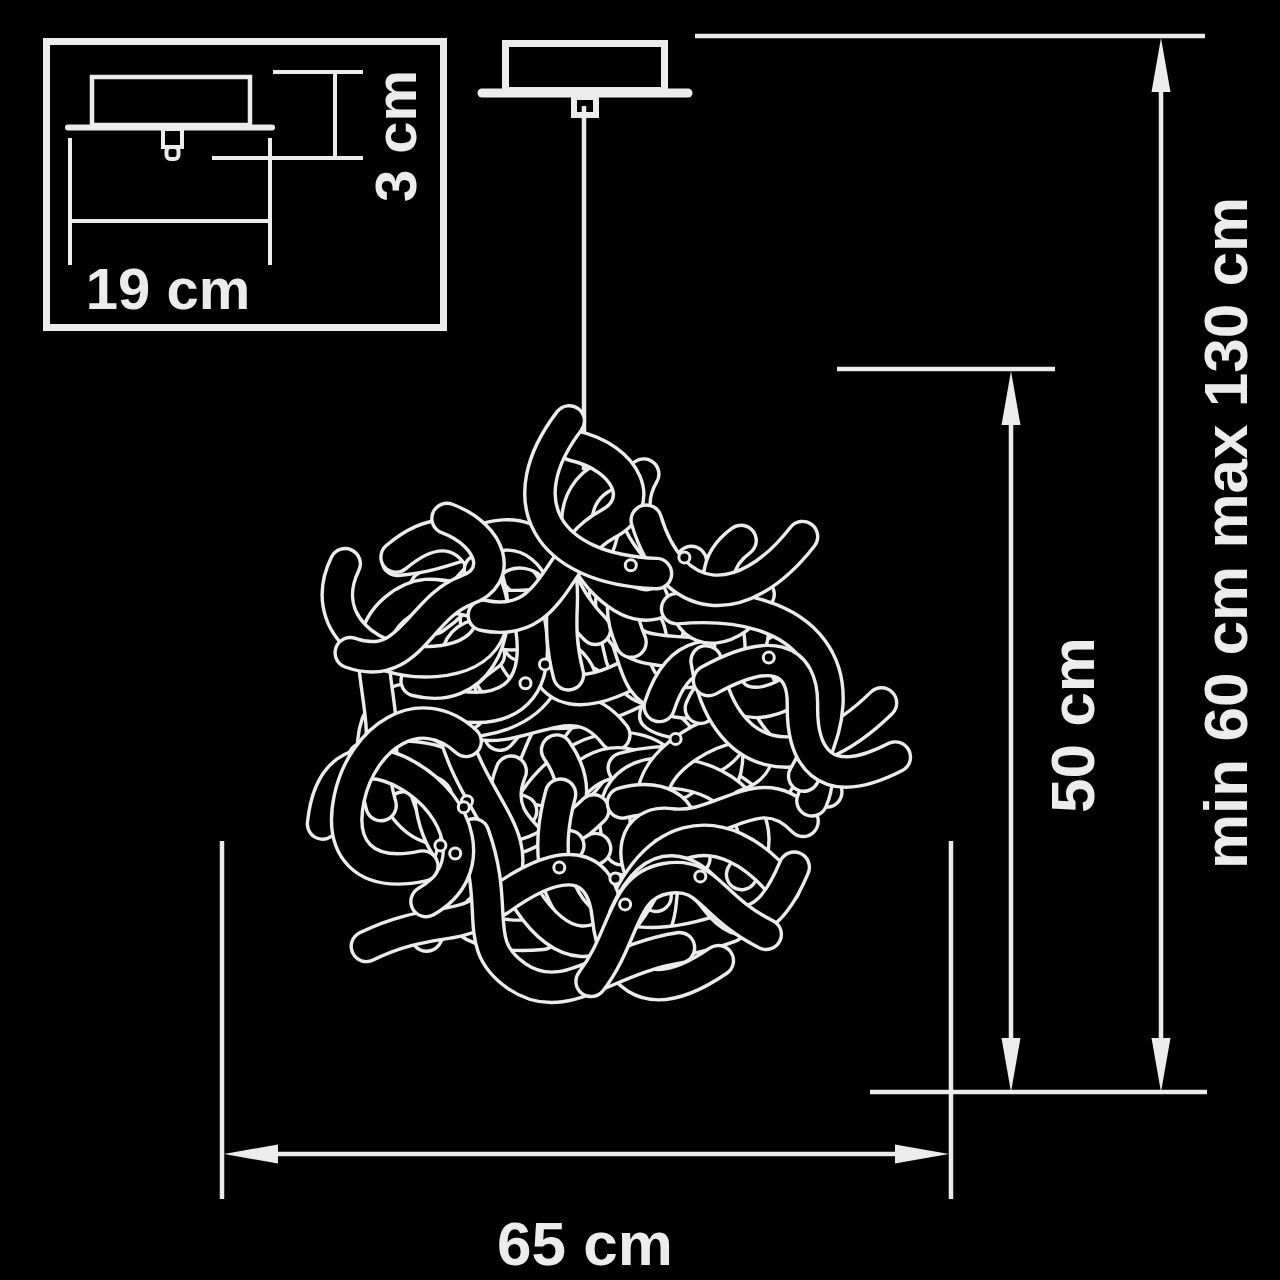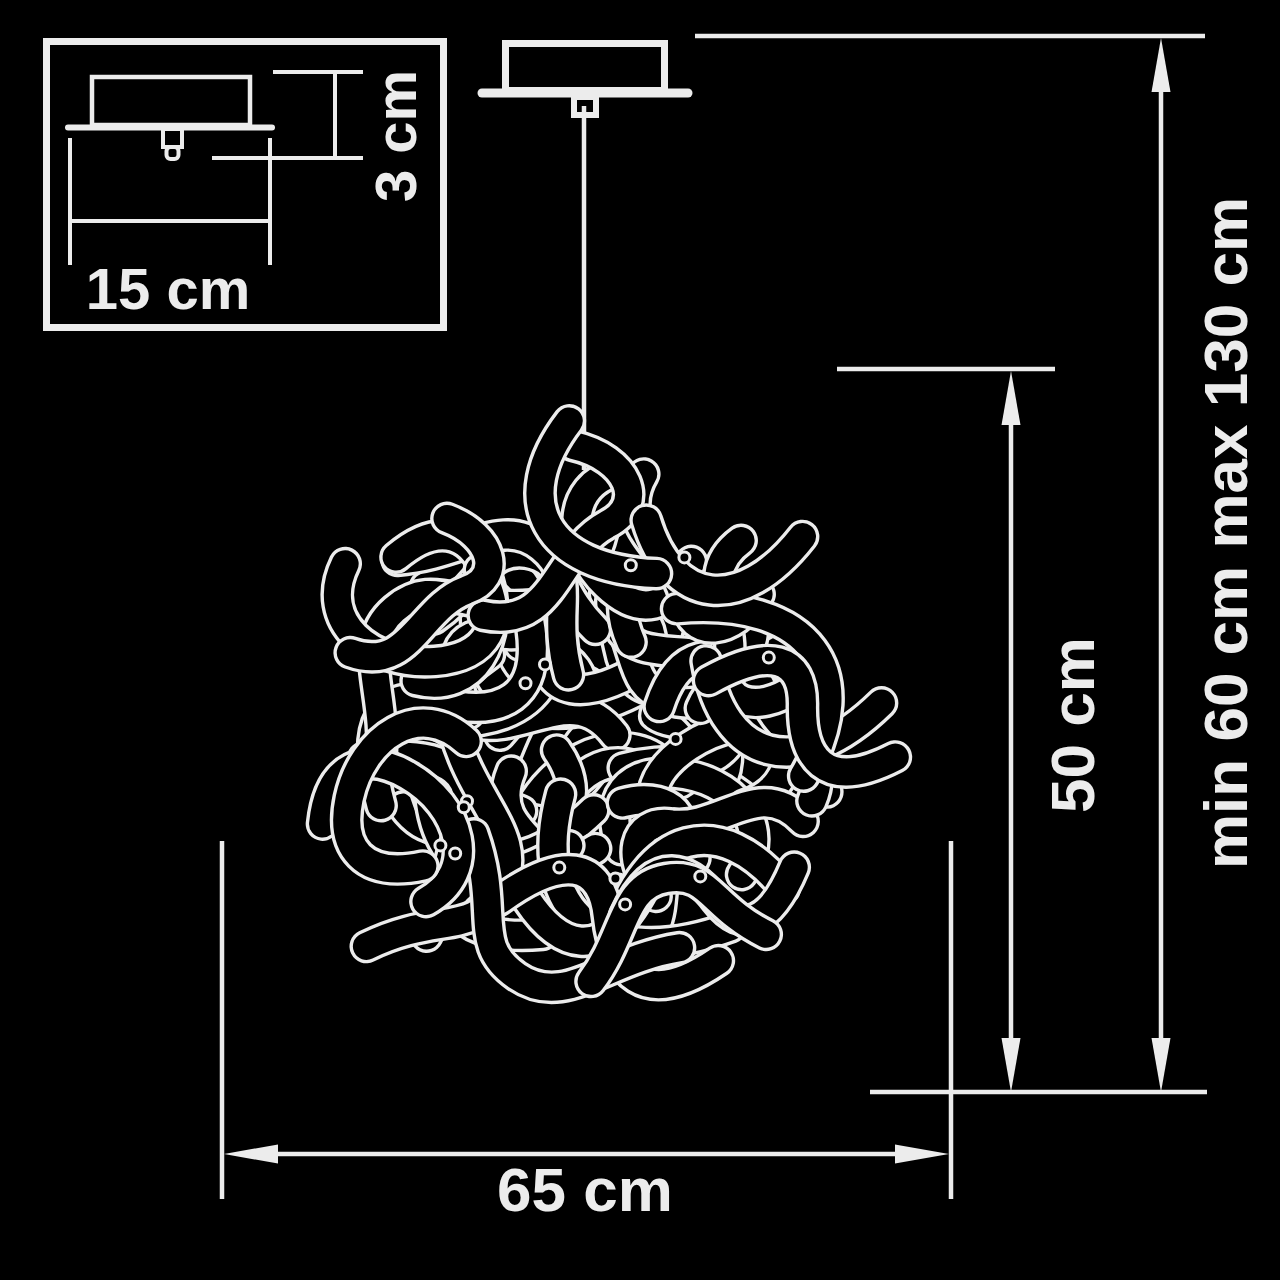"15 cm" div.dim-label { text: 15 -> 19 }
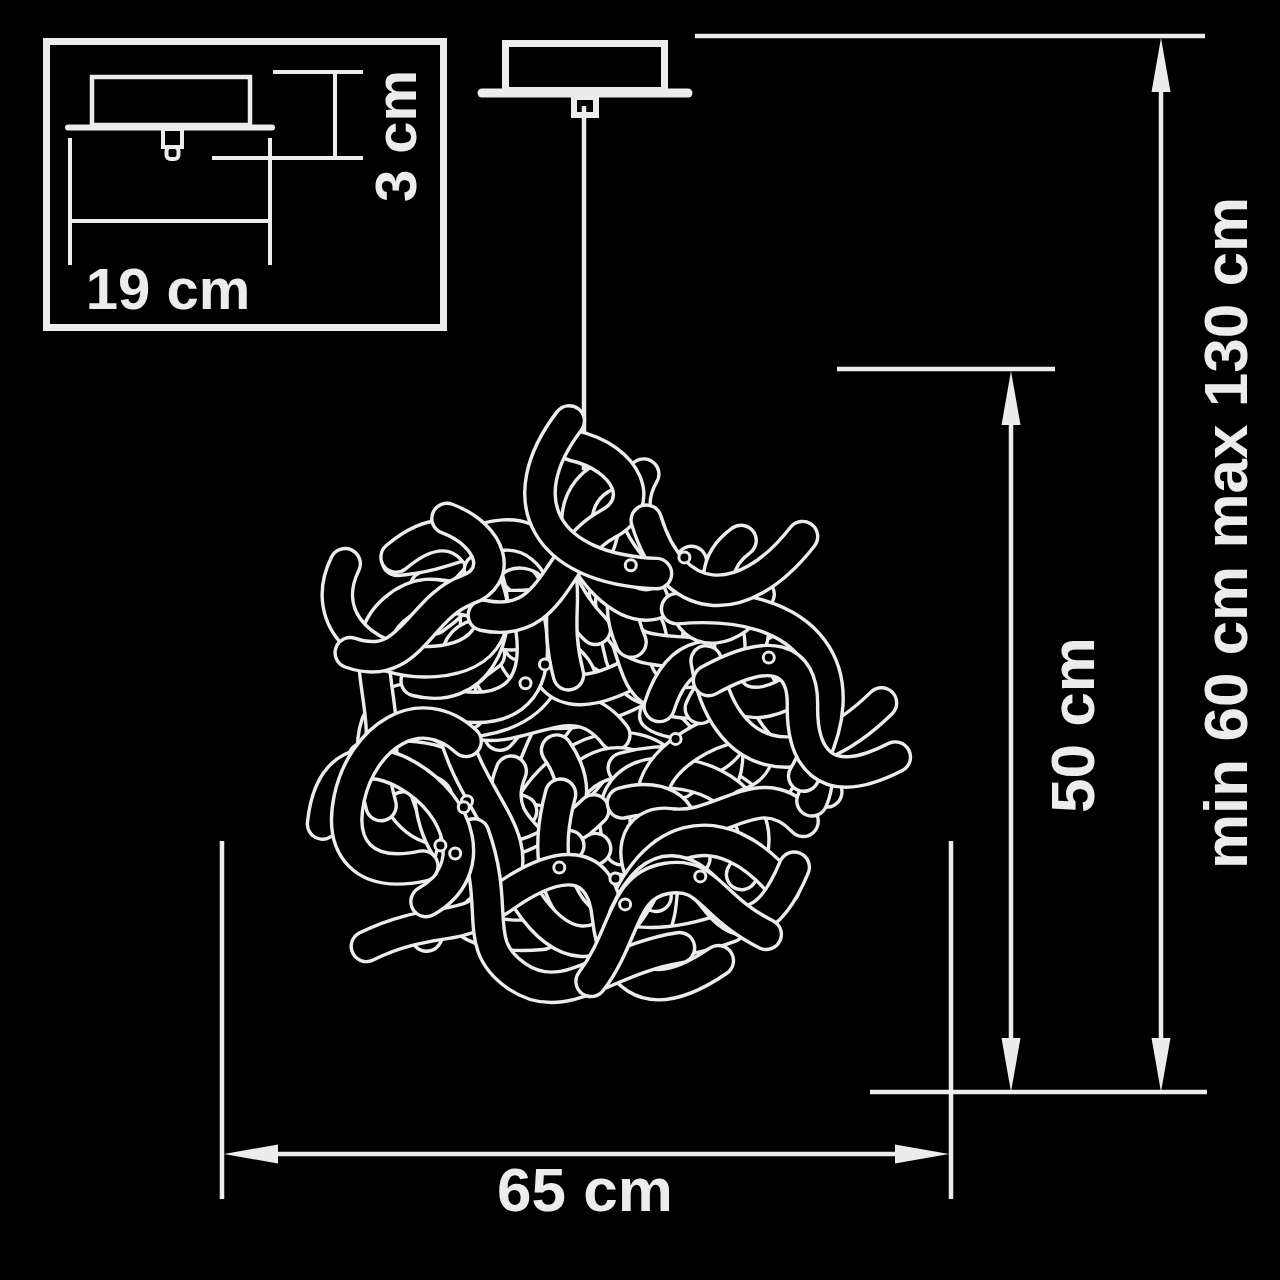"65 cm" div.dim-label { top: 1190px -> 1244px }
